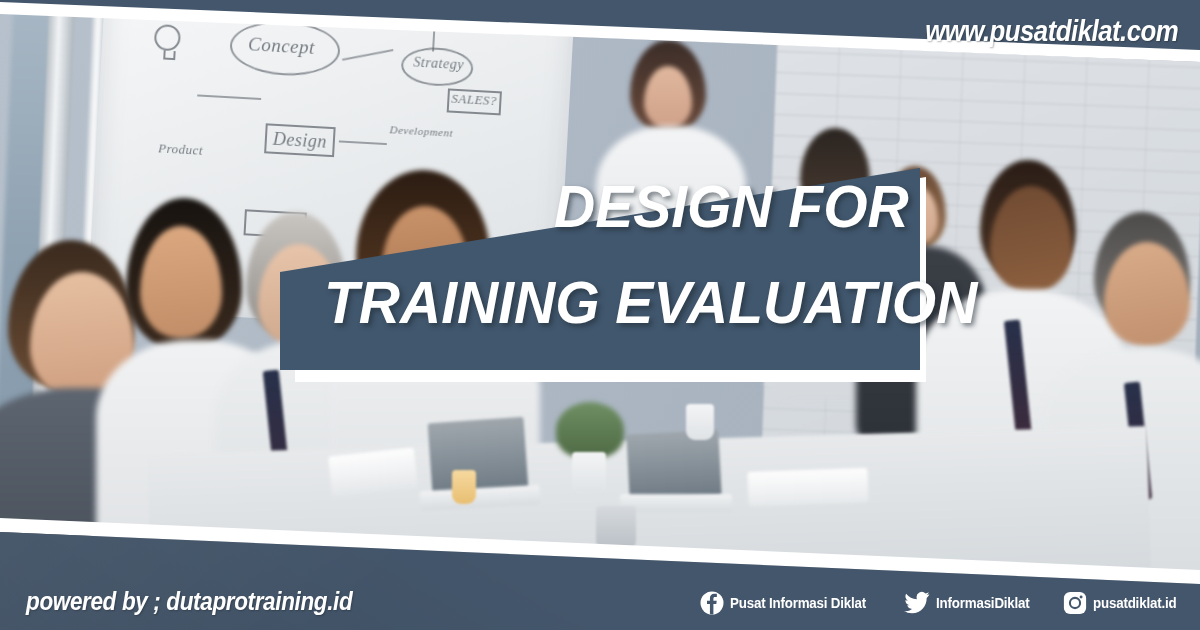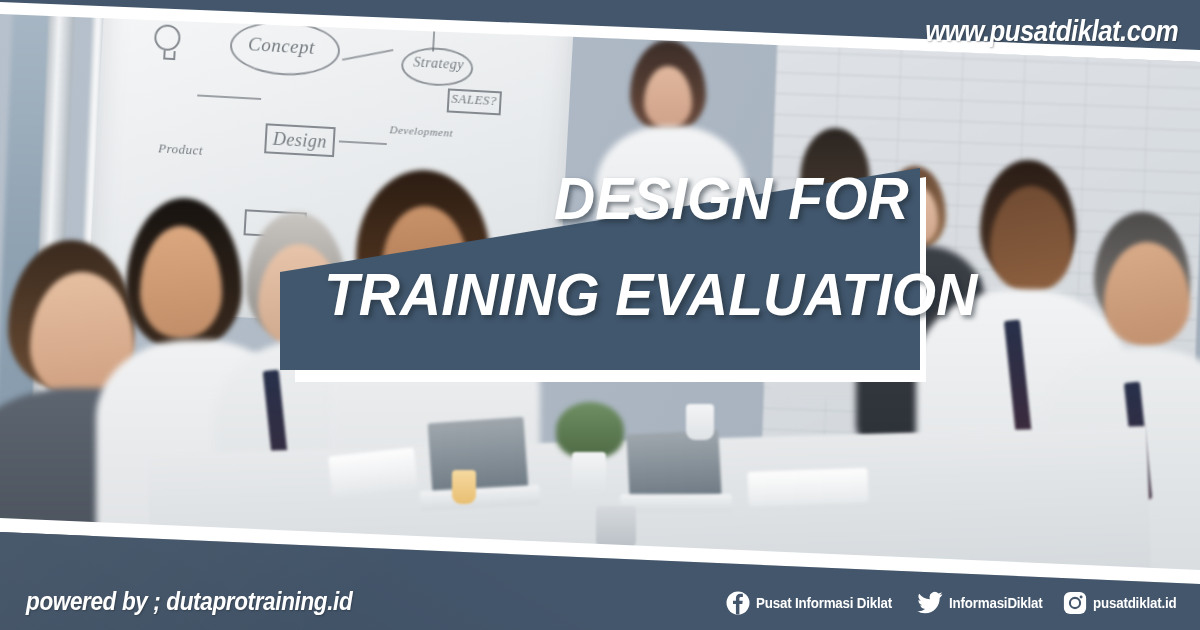"DESIGN FOR" .title-stack { top: 150px -> 158px }
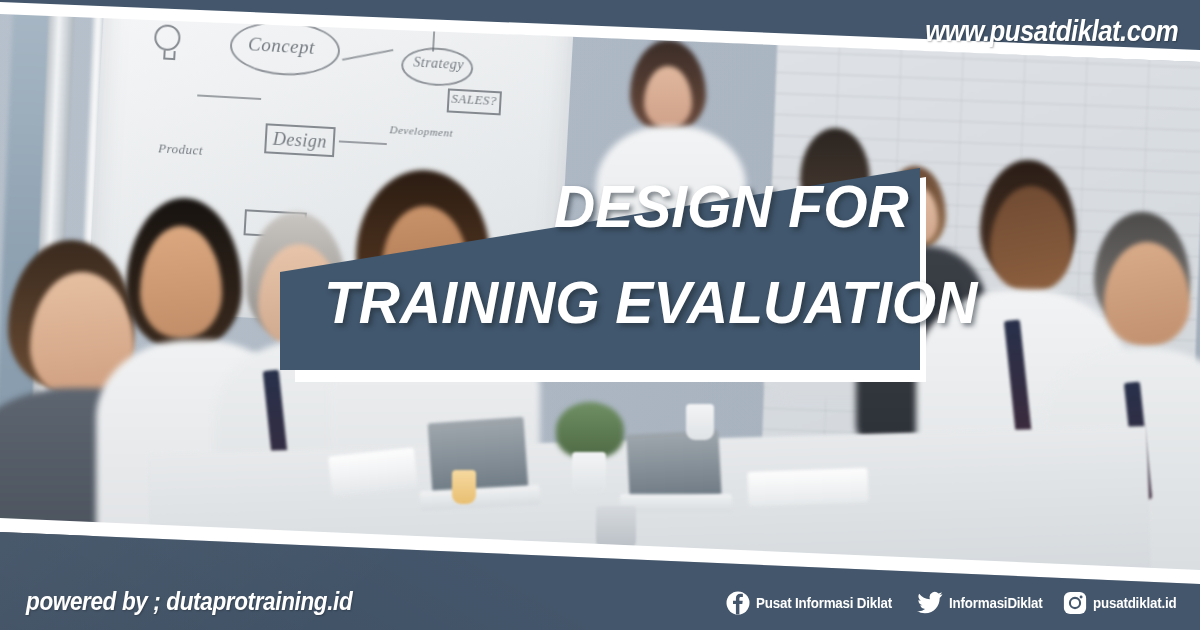"Pusat Informasi Diklat" .social-row { gap: 13px -> 26px }
